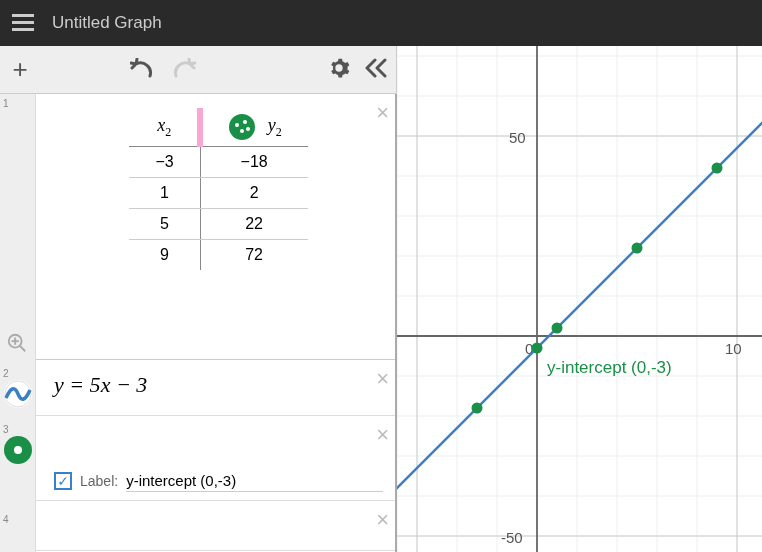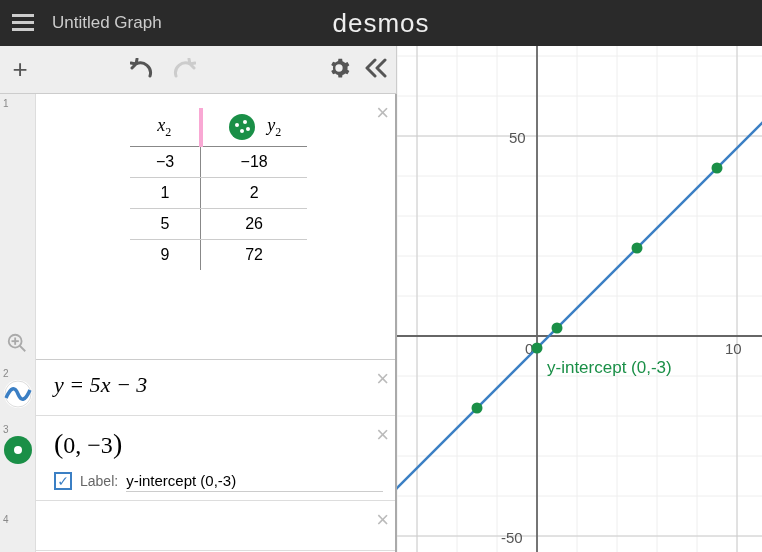"desmos" span.brand { html: <span>desmos</span> -> none }
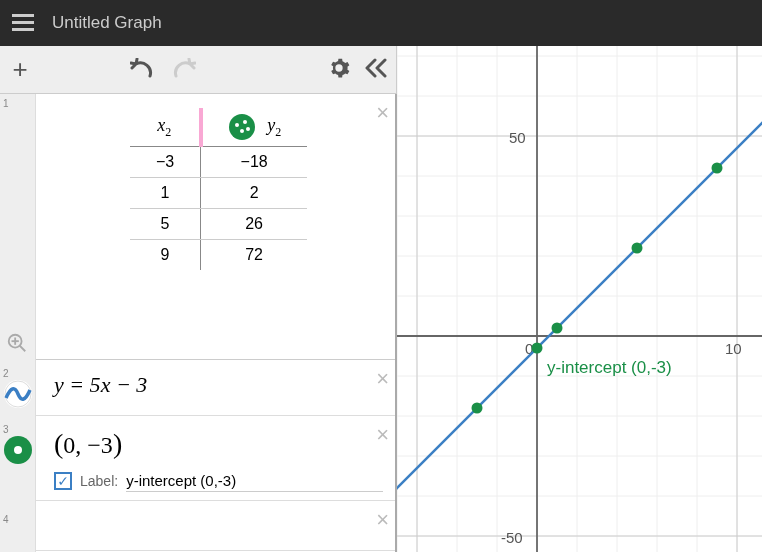"x2" table.data-tbl th.col-x { border-right: 4px solid #f9a8d4 -> 6px solid #f9a8d4; text-align: none -> right }
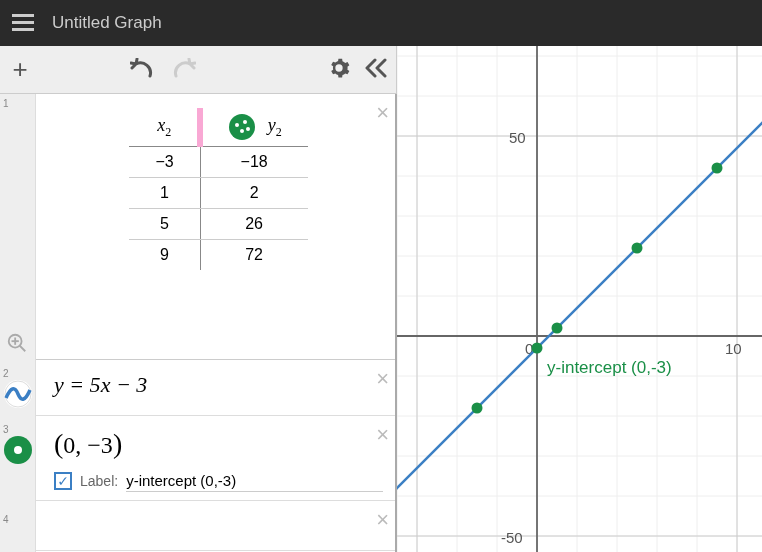"26" td.col-y { text: 26 -> 22 }
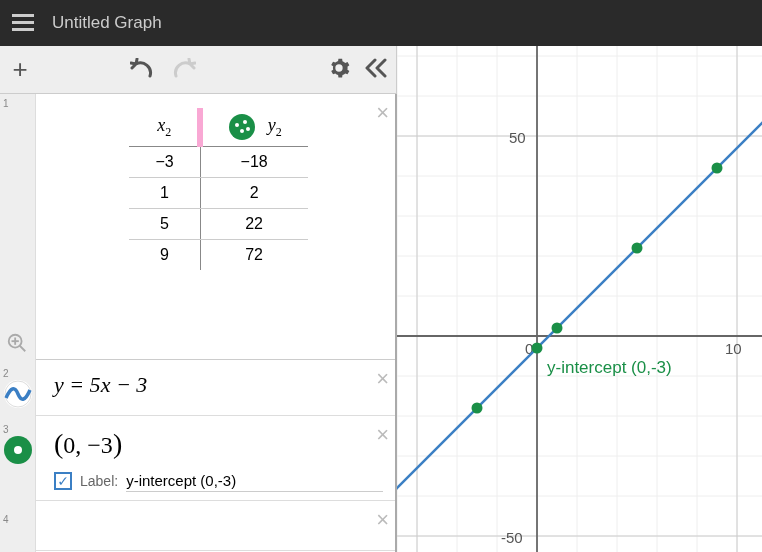"(0, −3)" div.point-expr { html: <div> <span>(</span>0, −3<span>)</span> </div> -> none }
